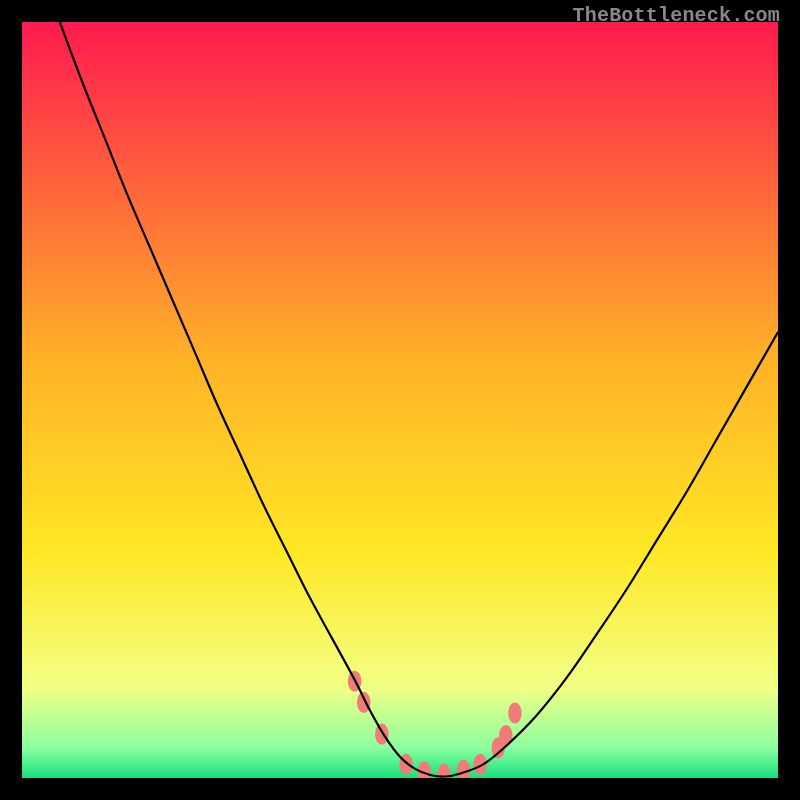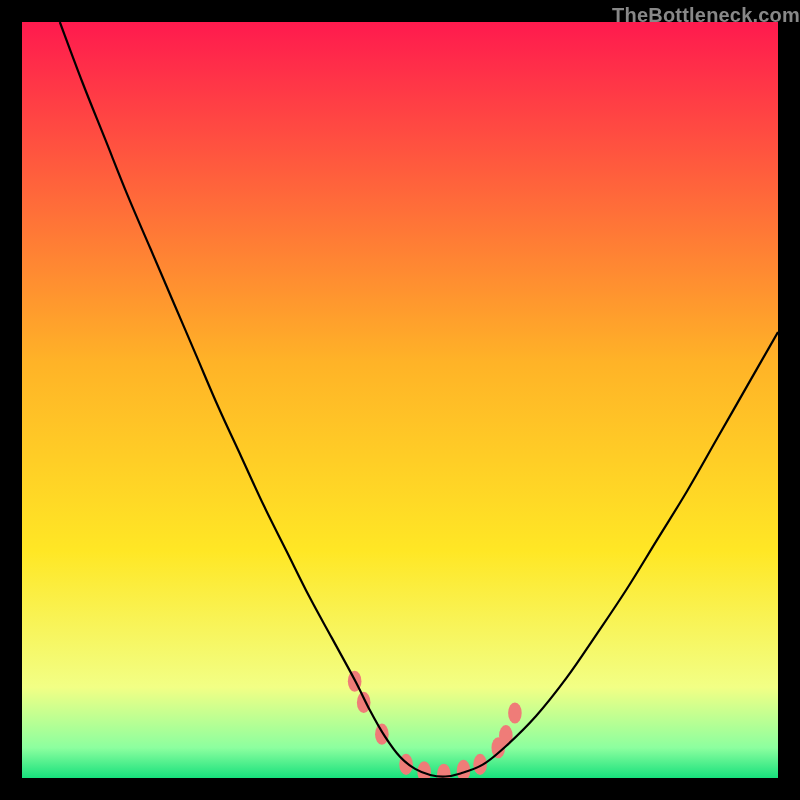"TheBottleneck.com" .watermark { font-family: Liberation Sans, sans-serif -> Liberation Mono, monospace; right: 0 -> 20px }
